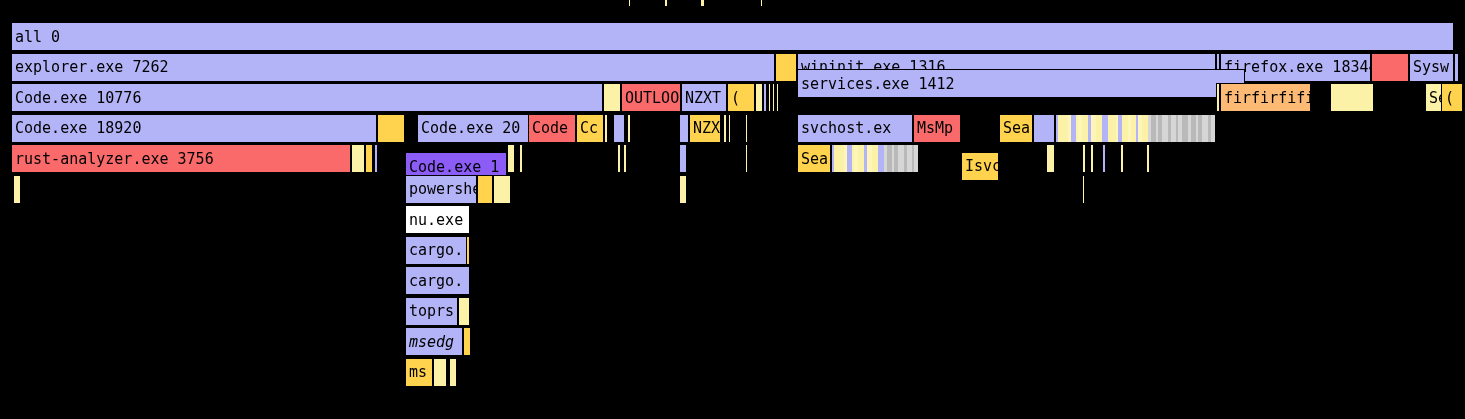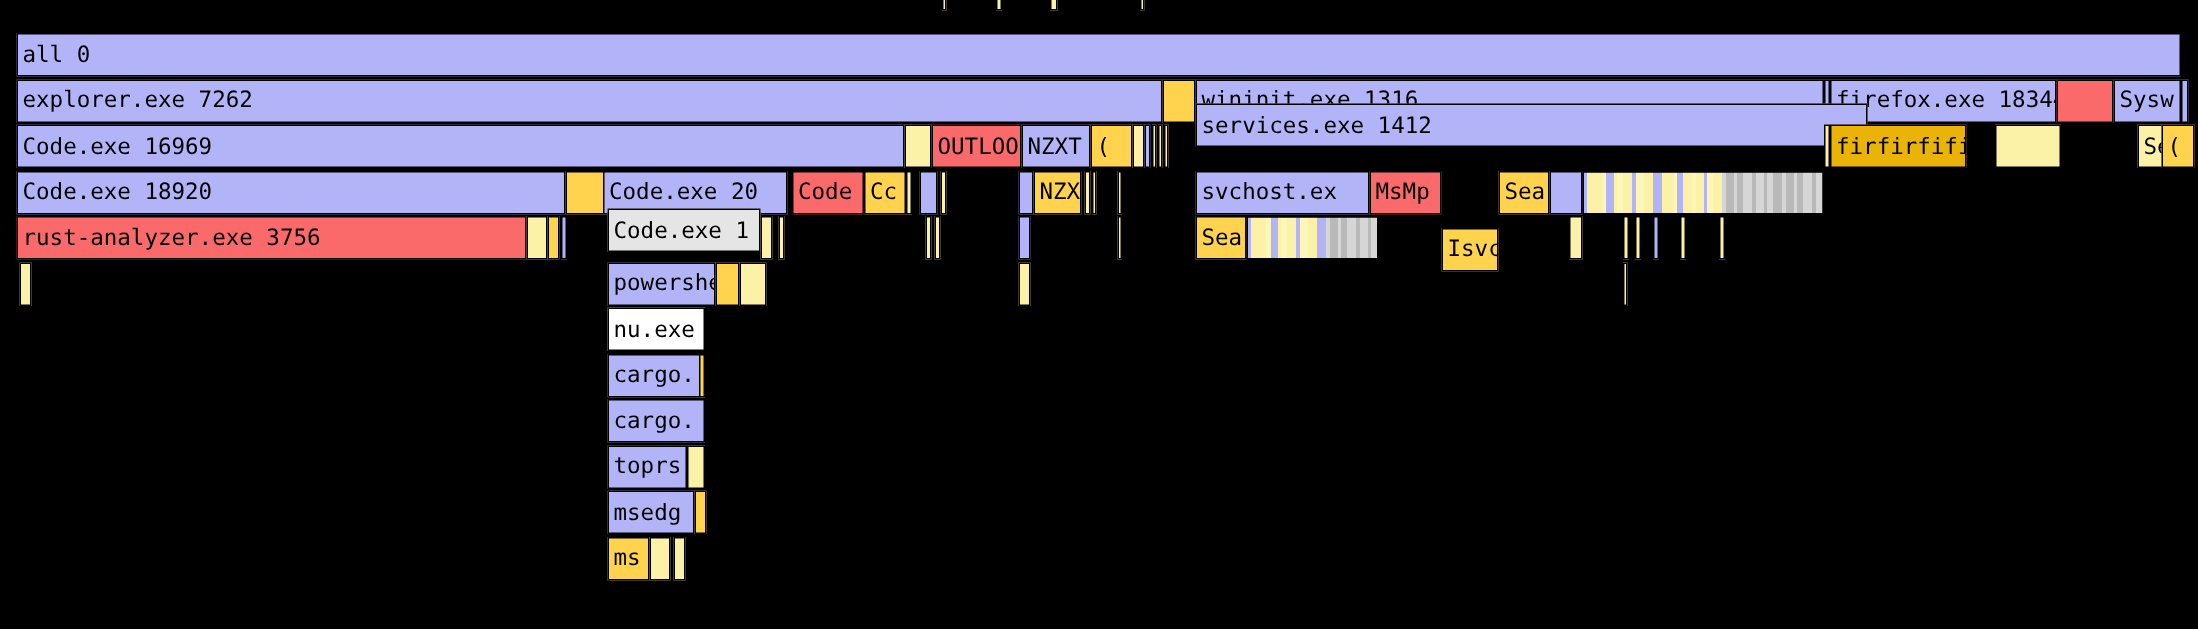"Code.exe 16969" span.lbl { text: 16969 -> 10776 }
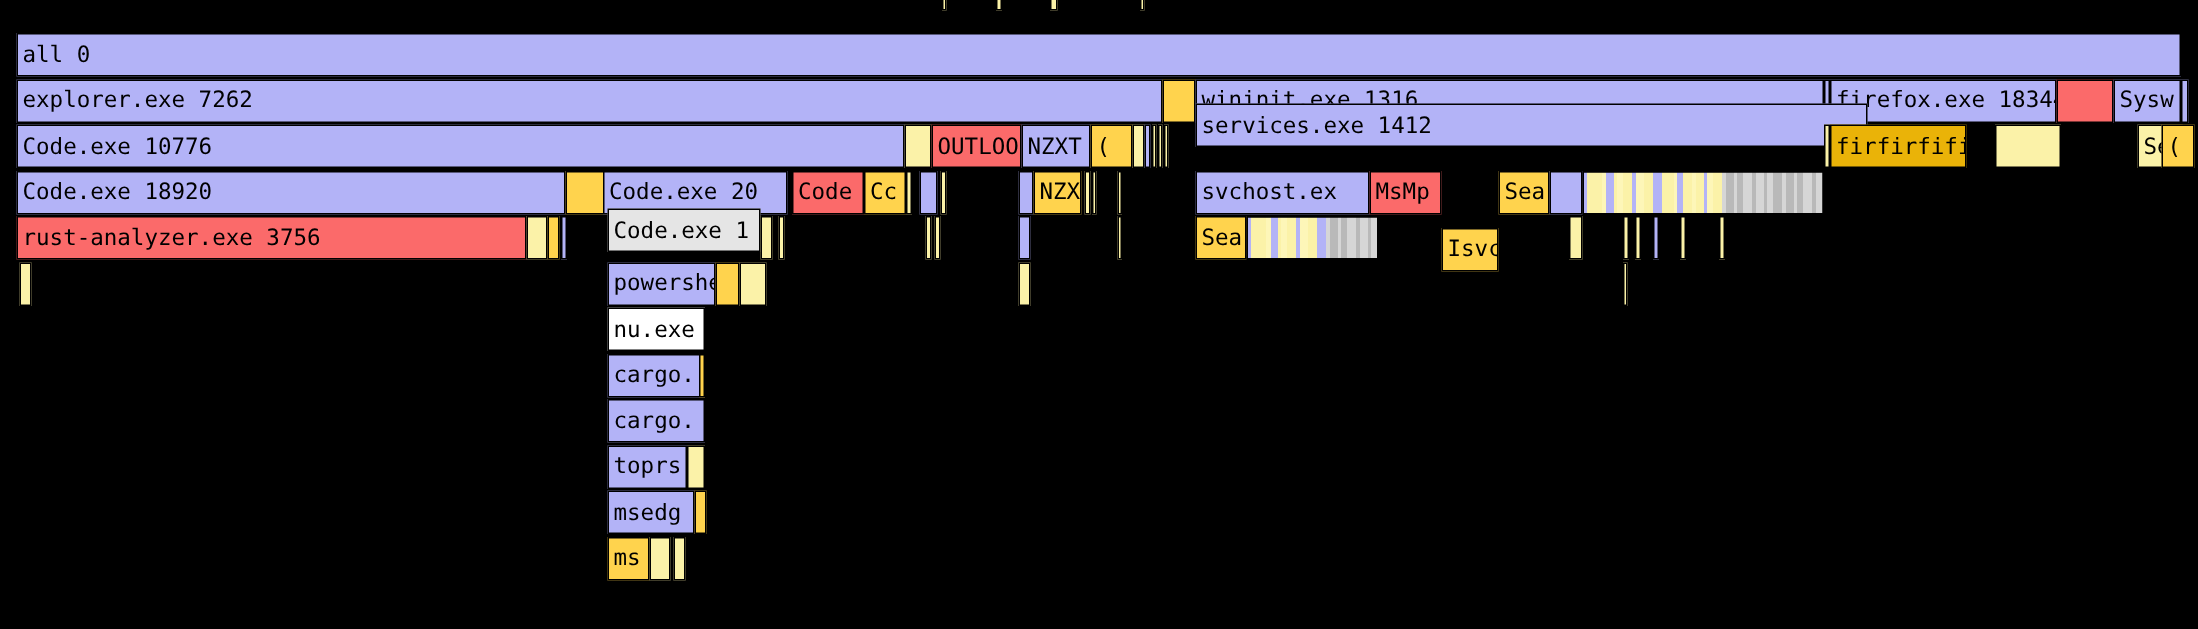"firfirfifi" div.frame { background: #eab308 -> #fdba74 }
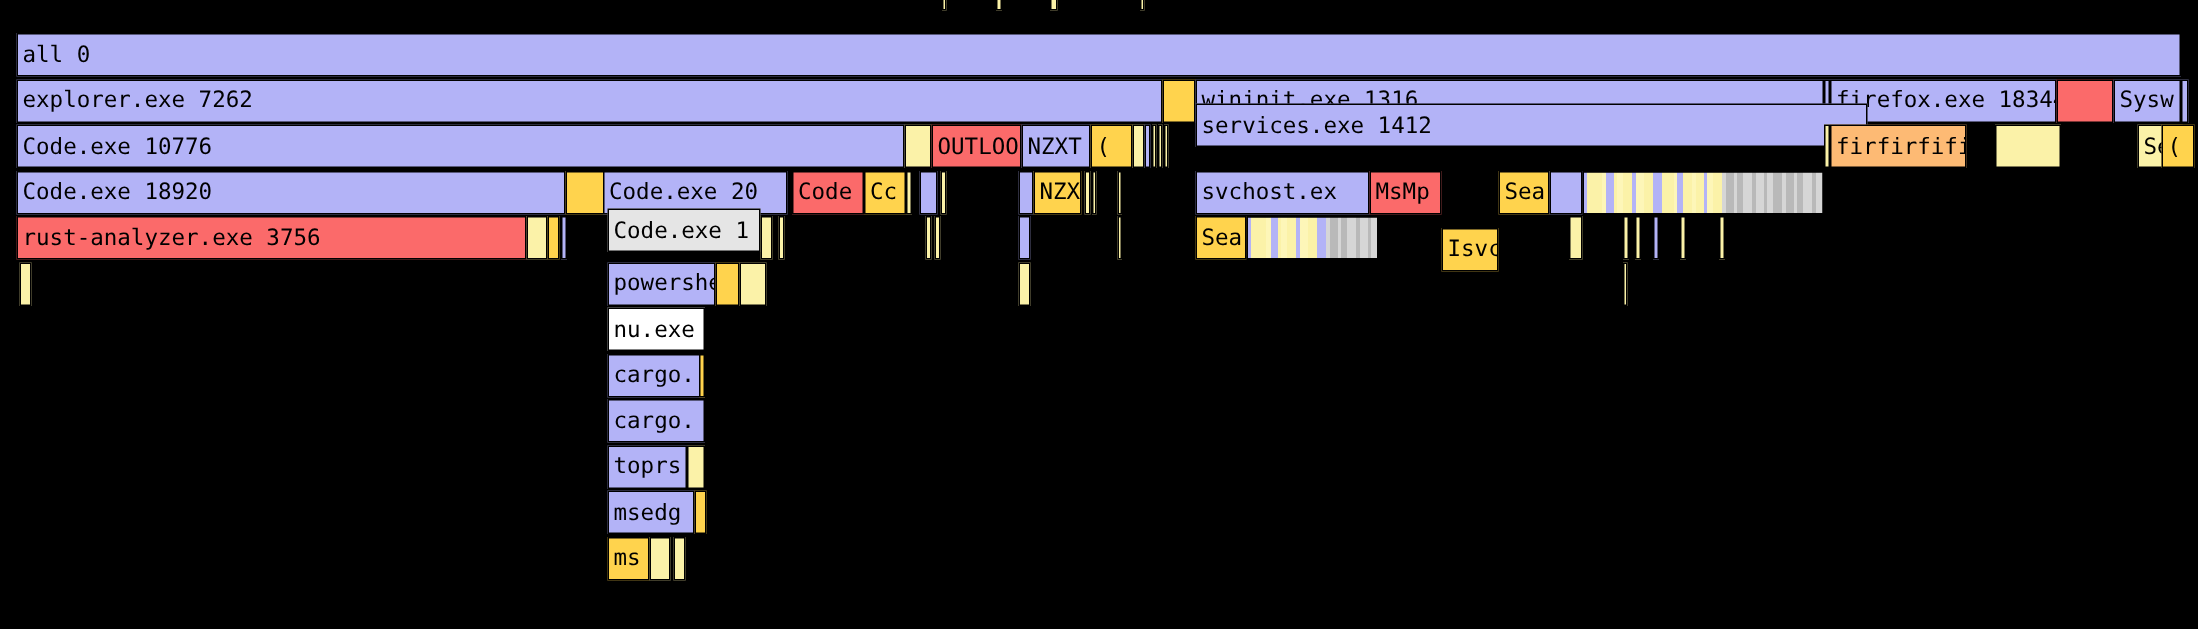"Code.exe 20" div.frame { left: 402px -> 417px }
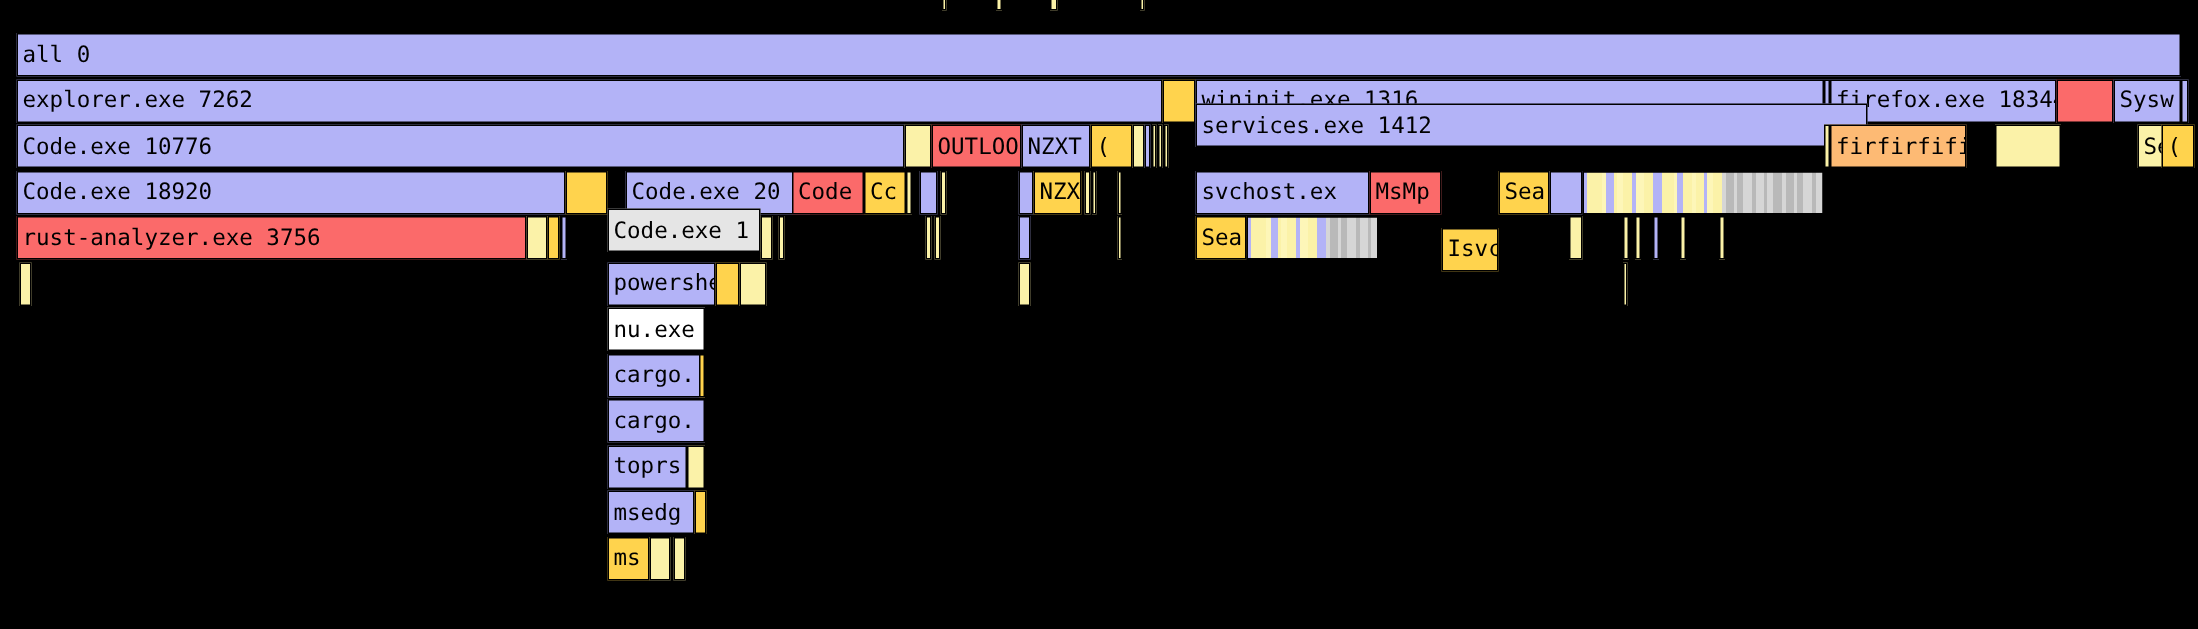"Code.exe 1" div.frame { background: #e5e5e5 -> #8b5cf6; top: 139px -> 152px }
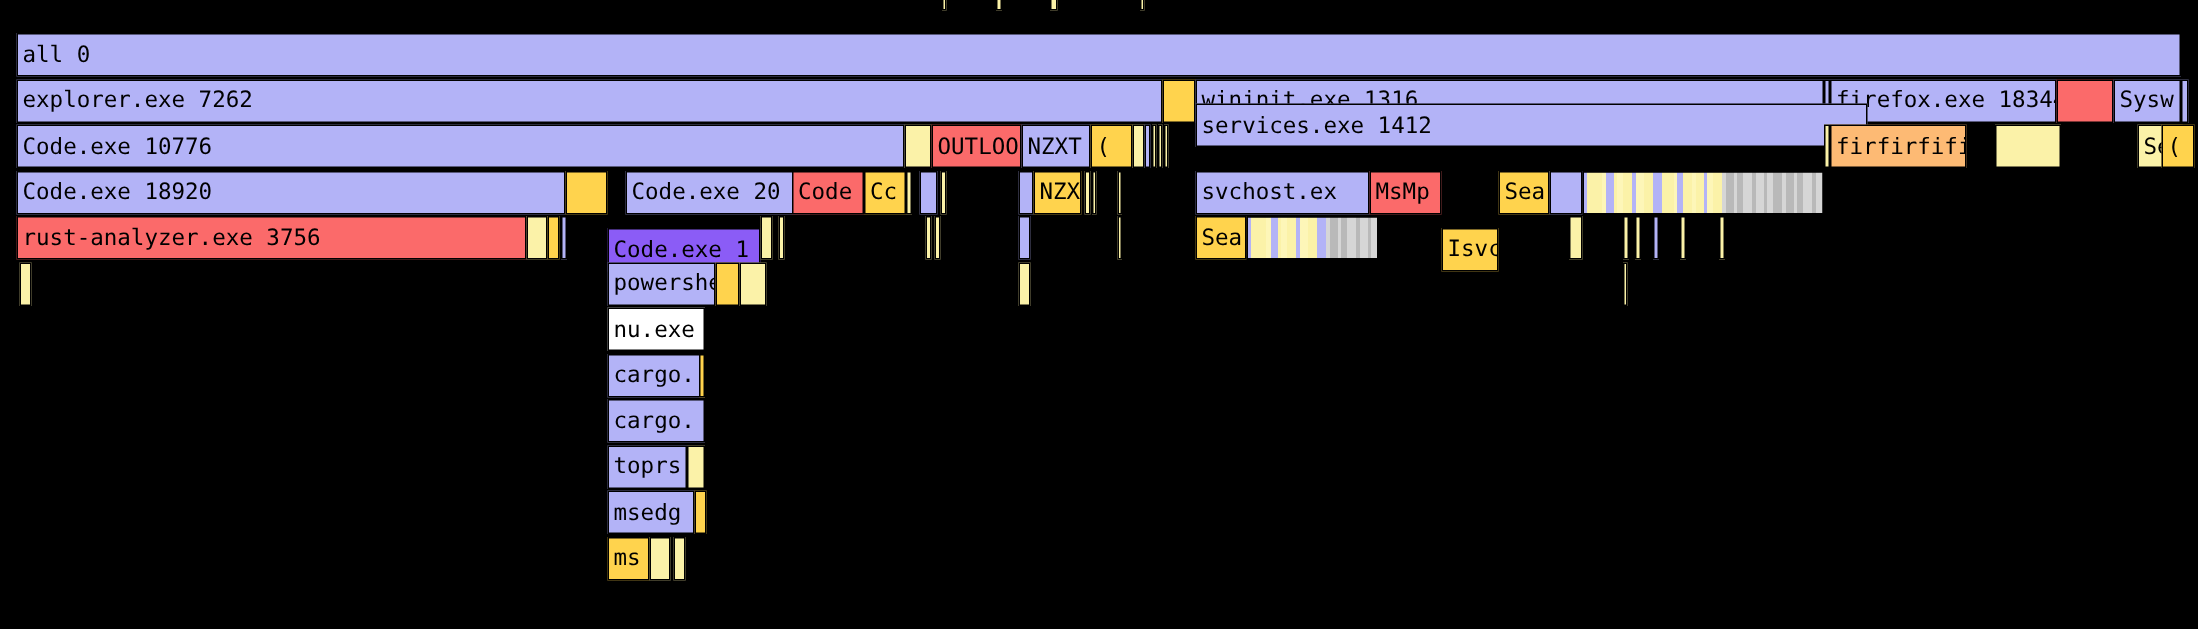"msedg" div.frame { font-style: none -> italic }
